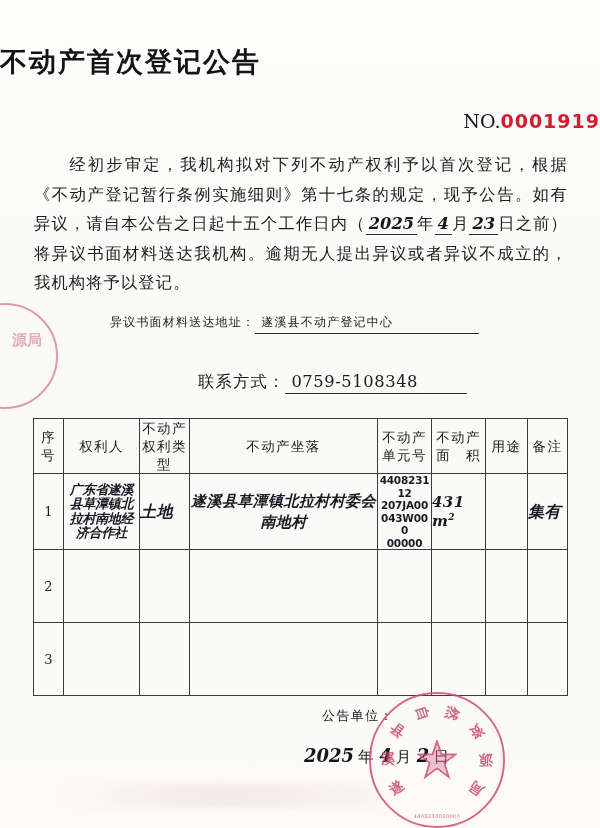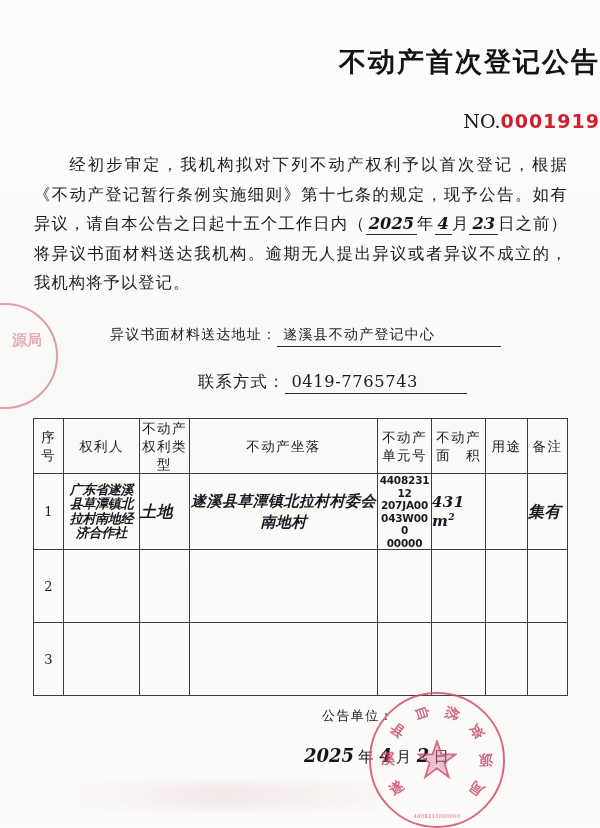"不动产首次登记公告" .doc-title { text-align: right -> left }
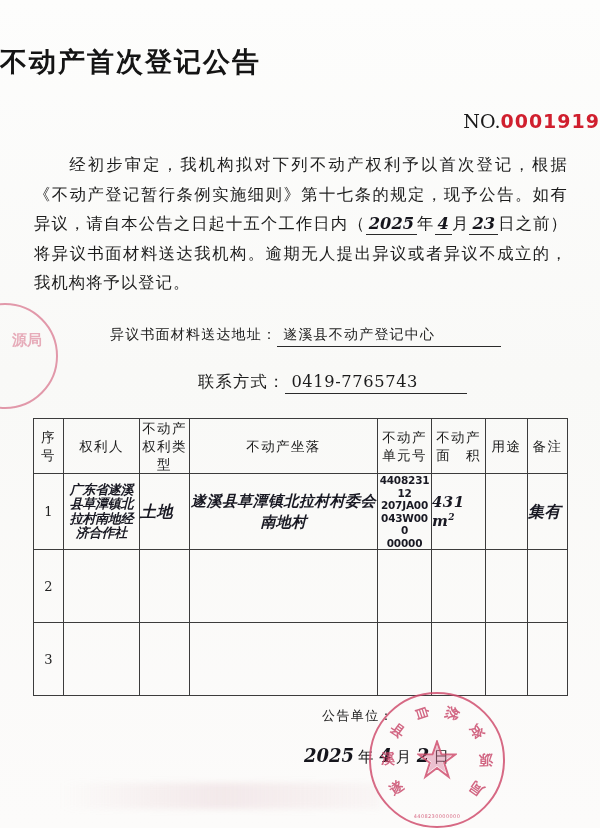"异议书面材料送达地址： 遂溪县不动产登记中心" .addr-line { font-size: 14px -> 12px; top: 326px -> 314px }
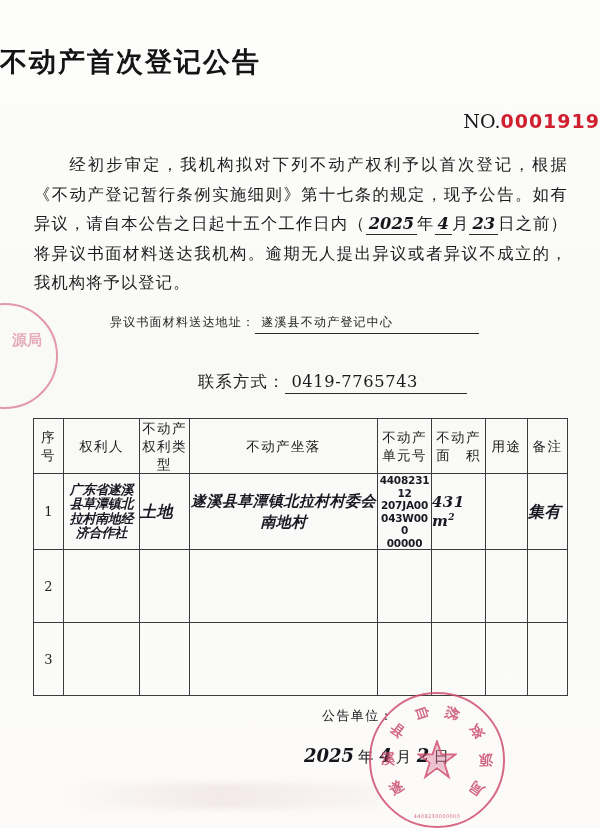"0419-7765743" span.contact-value { text: 0419-7765743 -> 0759-5108348 }
